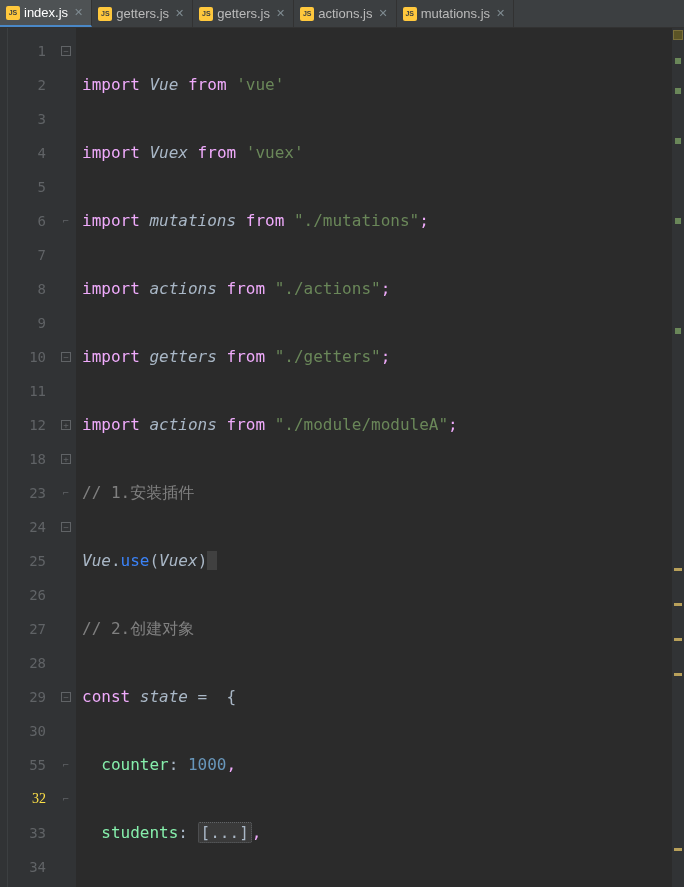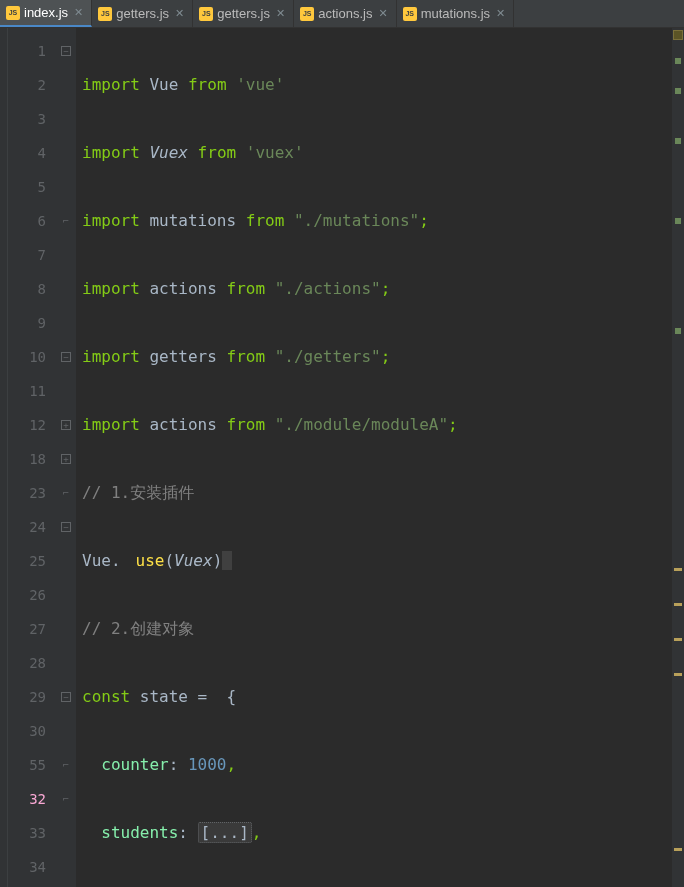"import" .kw { color: #84cc16 -> #f0abfc }
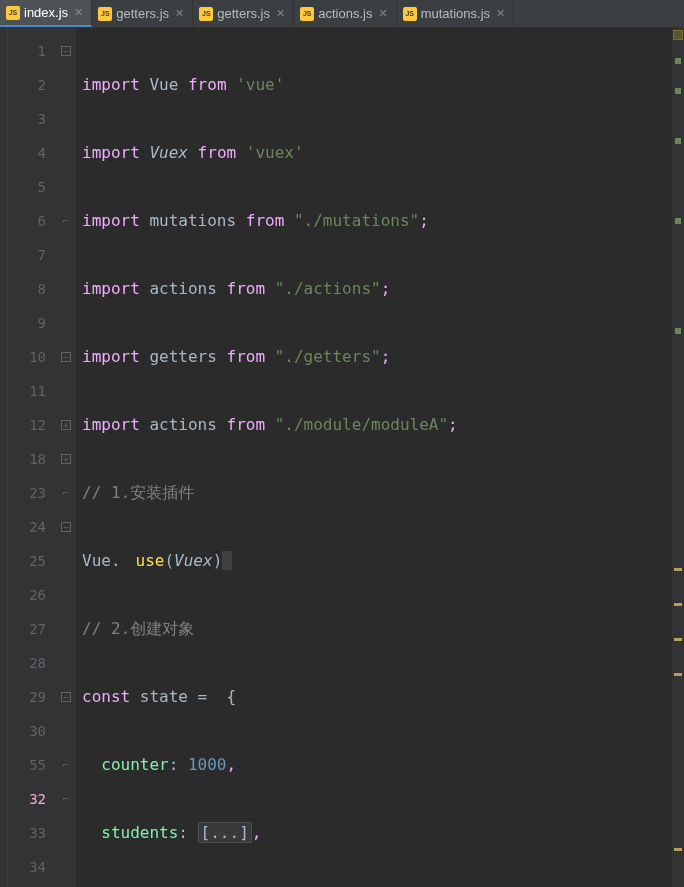"Vue" .id { font-style: none -> italic }
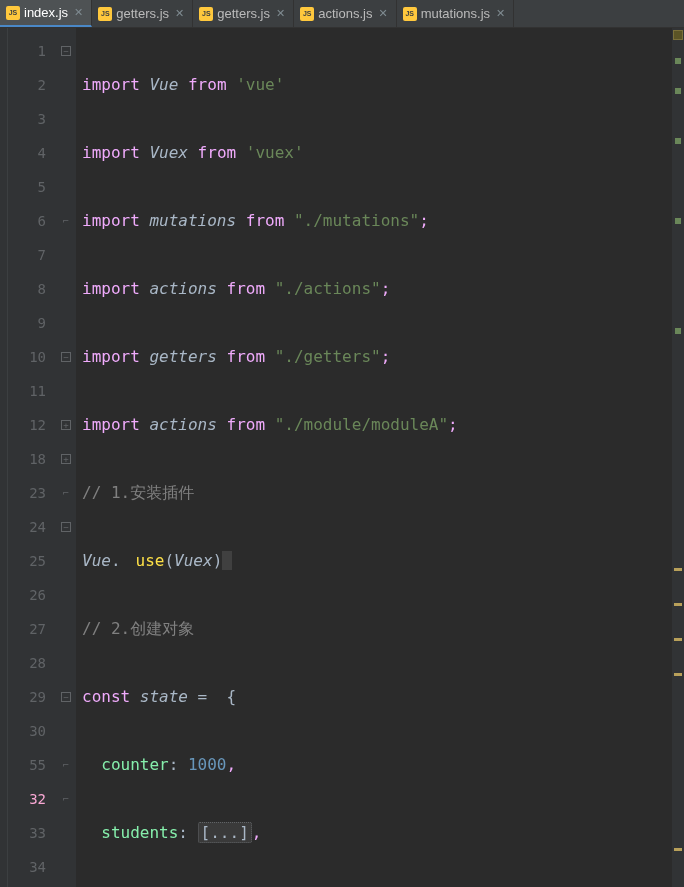"use" .fn { color: #fde047 -> #3b82f6; margin-left: 15px -> none }
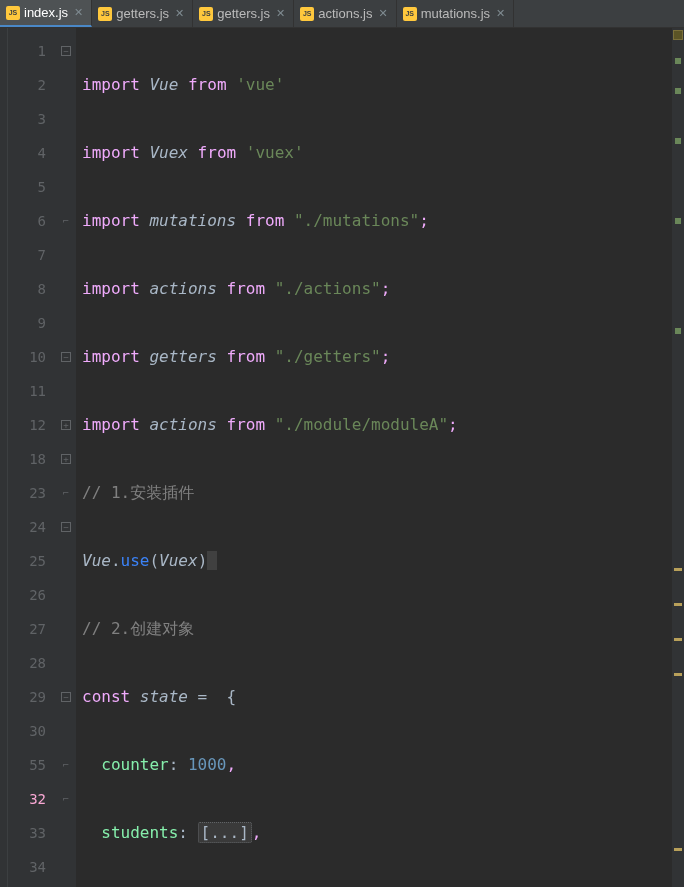"32" .gutter .current { color: #f9a8d4 -> #fde047; font-family: none -> Liberation Serif, serif }
